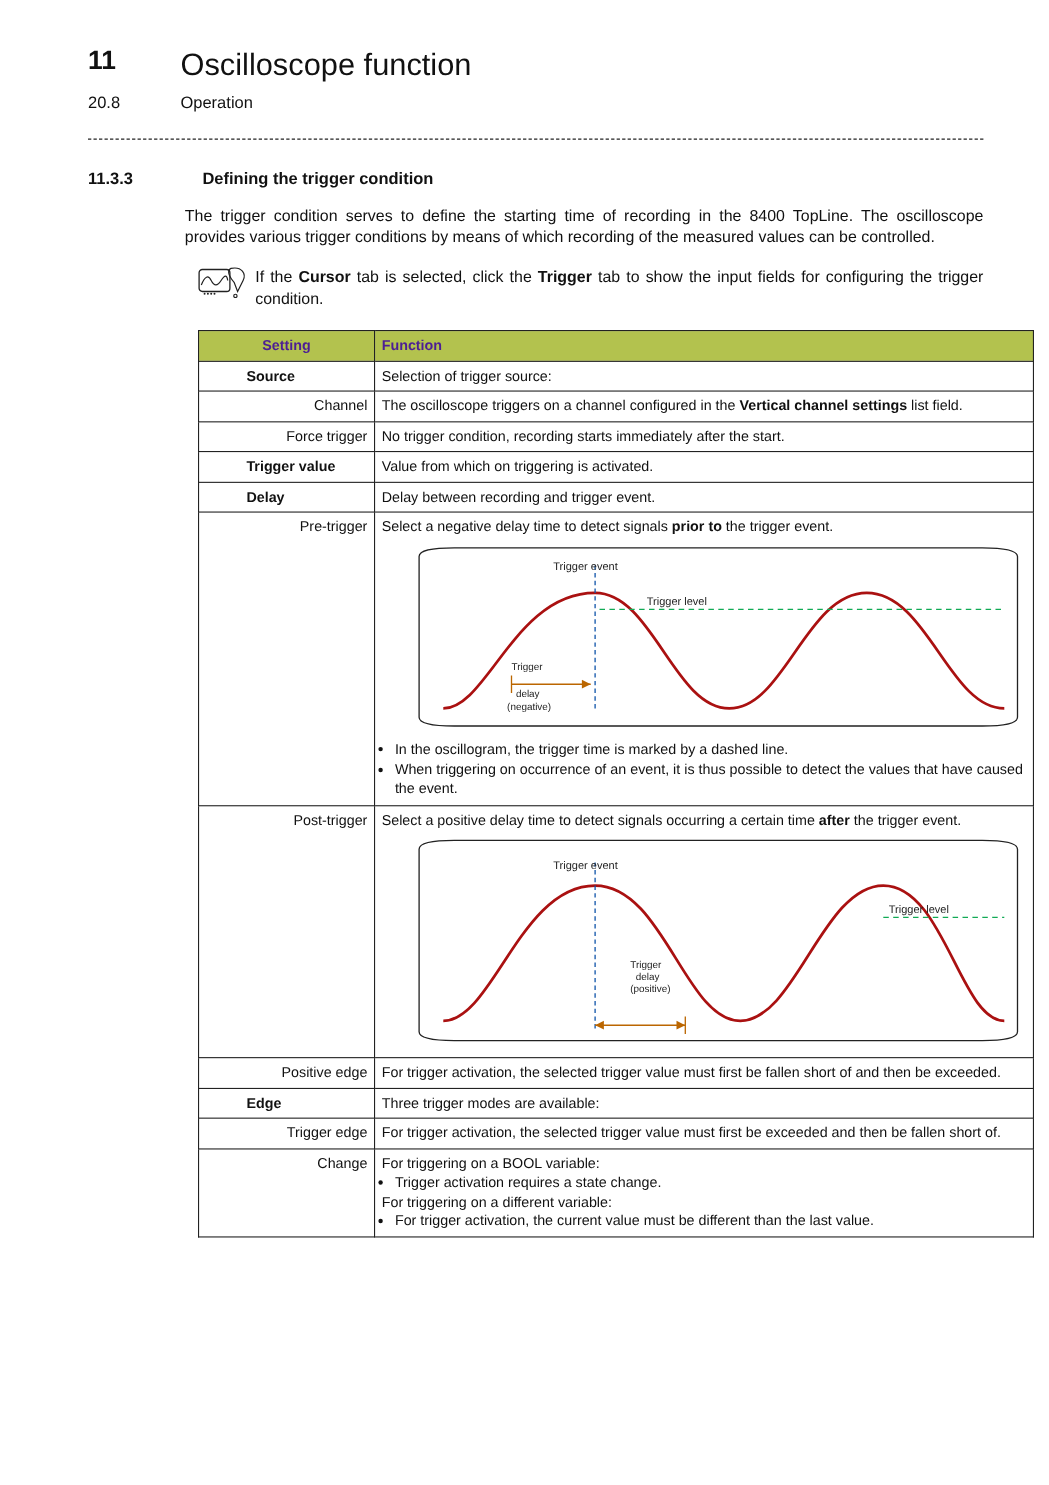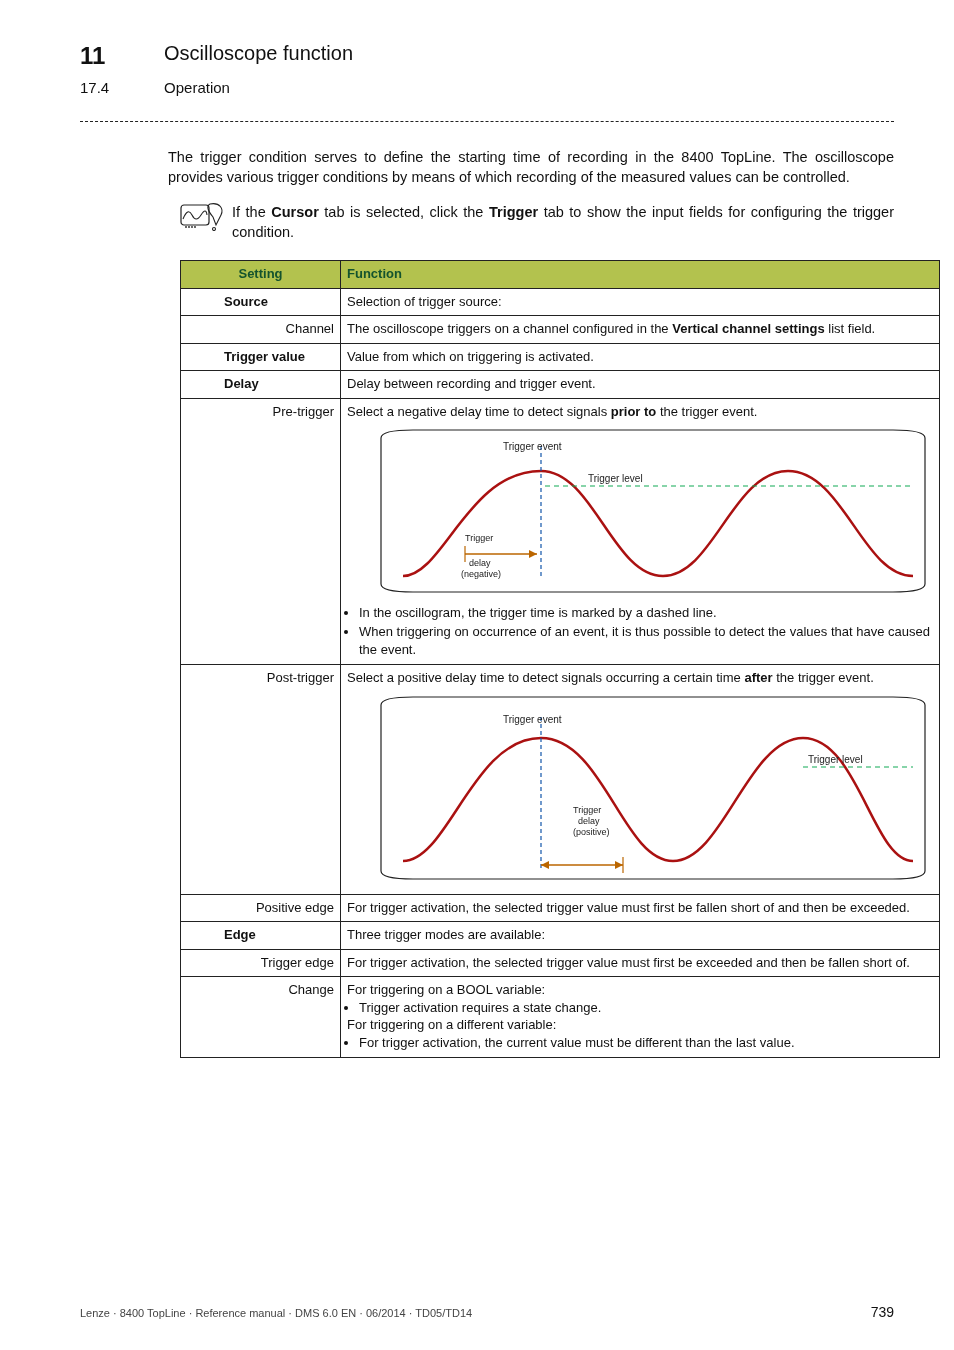"Oscilloscope function" .hdr-title { font-size: 20px -> 28px }
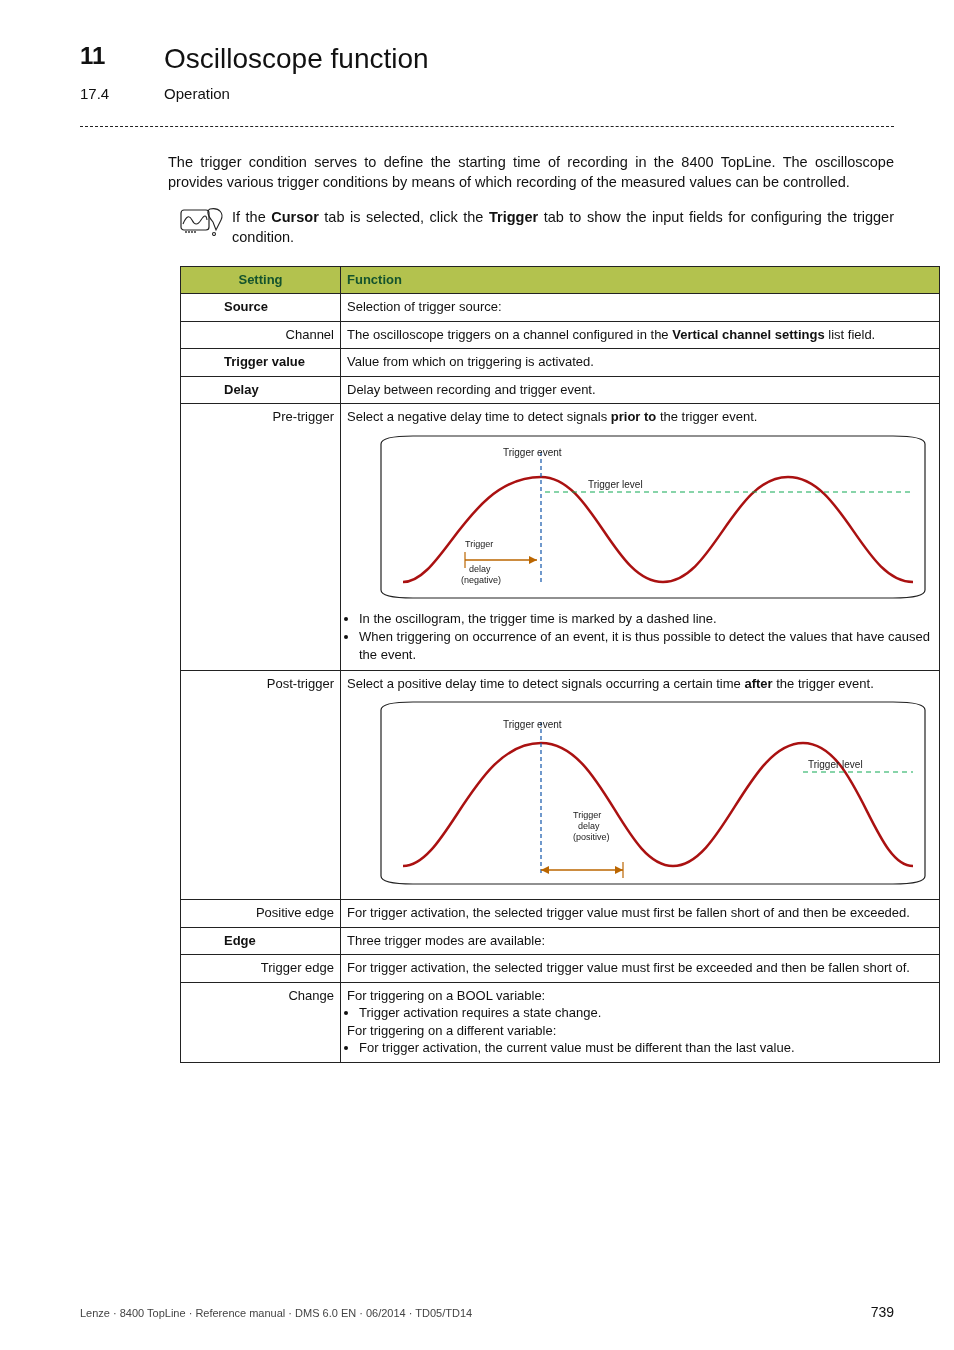"17.4" span.subhdr-num { text: 17.4 -> 20.8 }
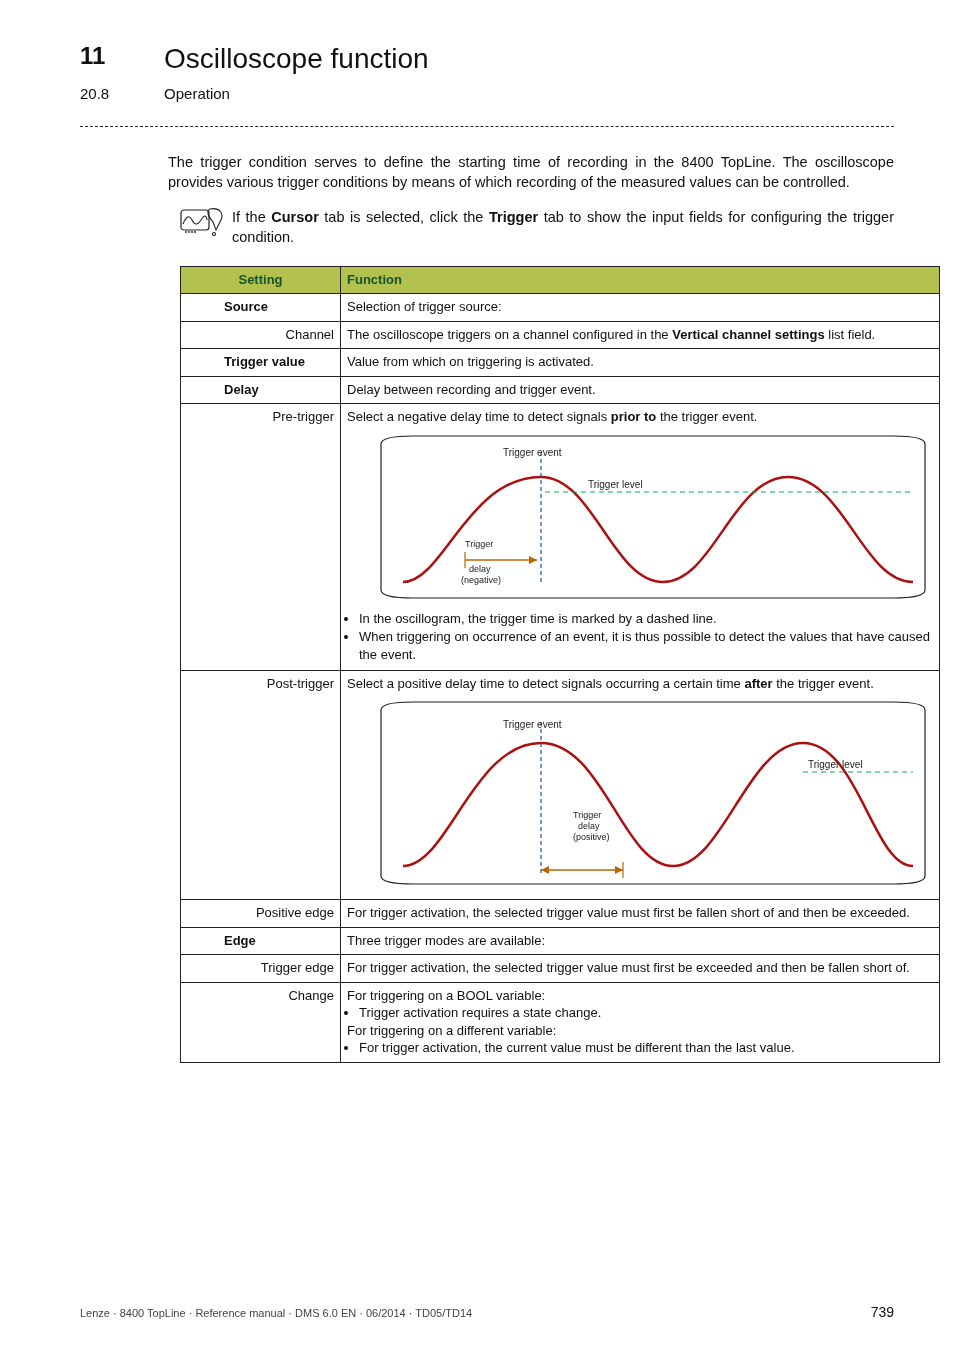"11.3.3 Defining the trigger condition" div { html: none -> <div> <span>11.3.3</span> <span>Defining the trigger condition</span> </div> }
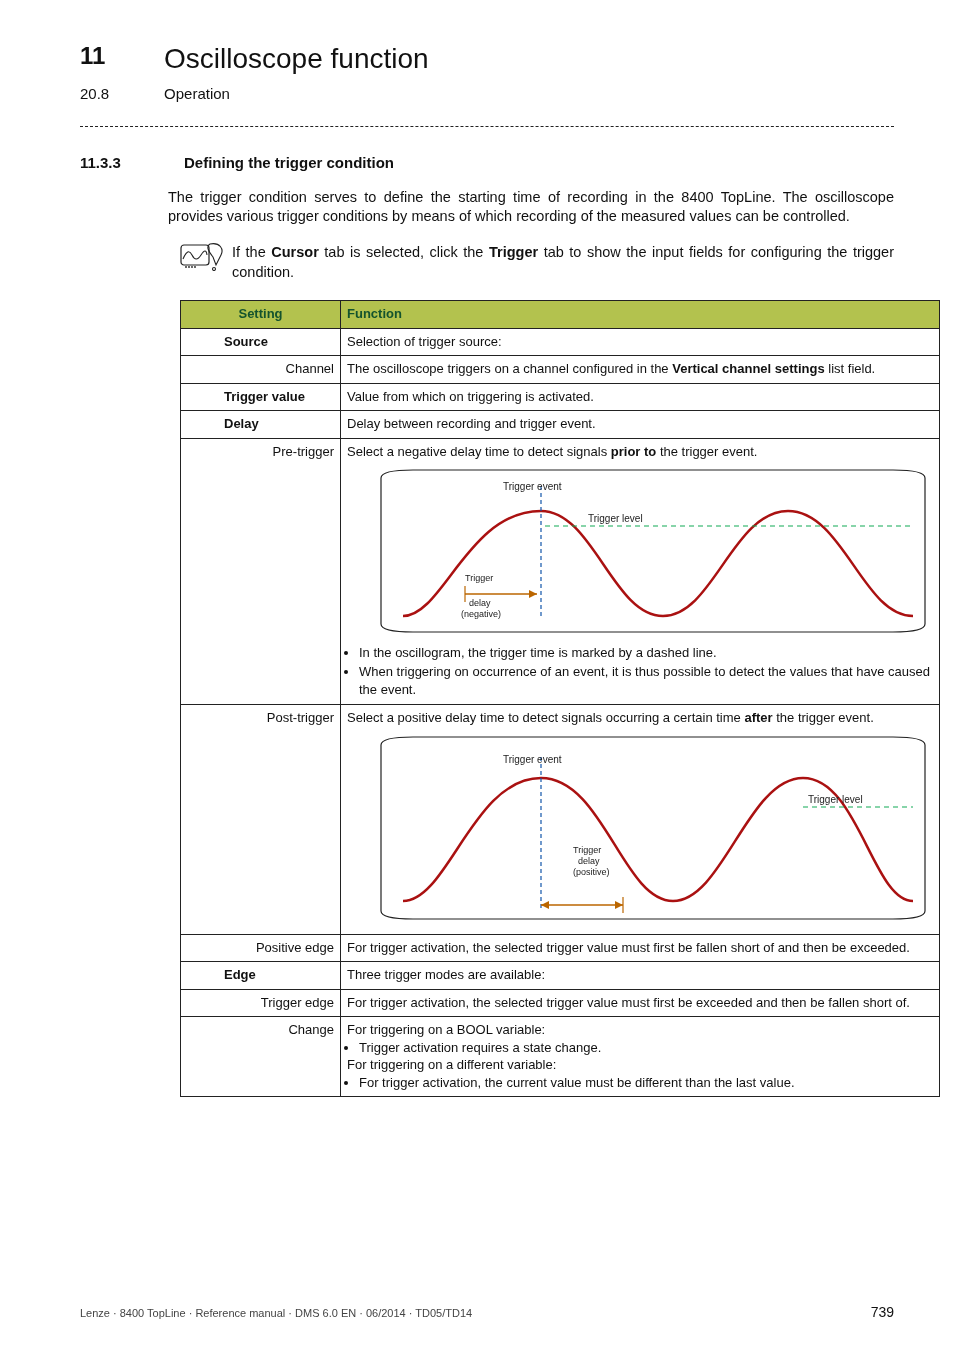"Setting" table.settings thead th { color: #14532d -> #4c1d95 }
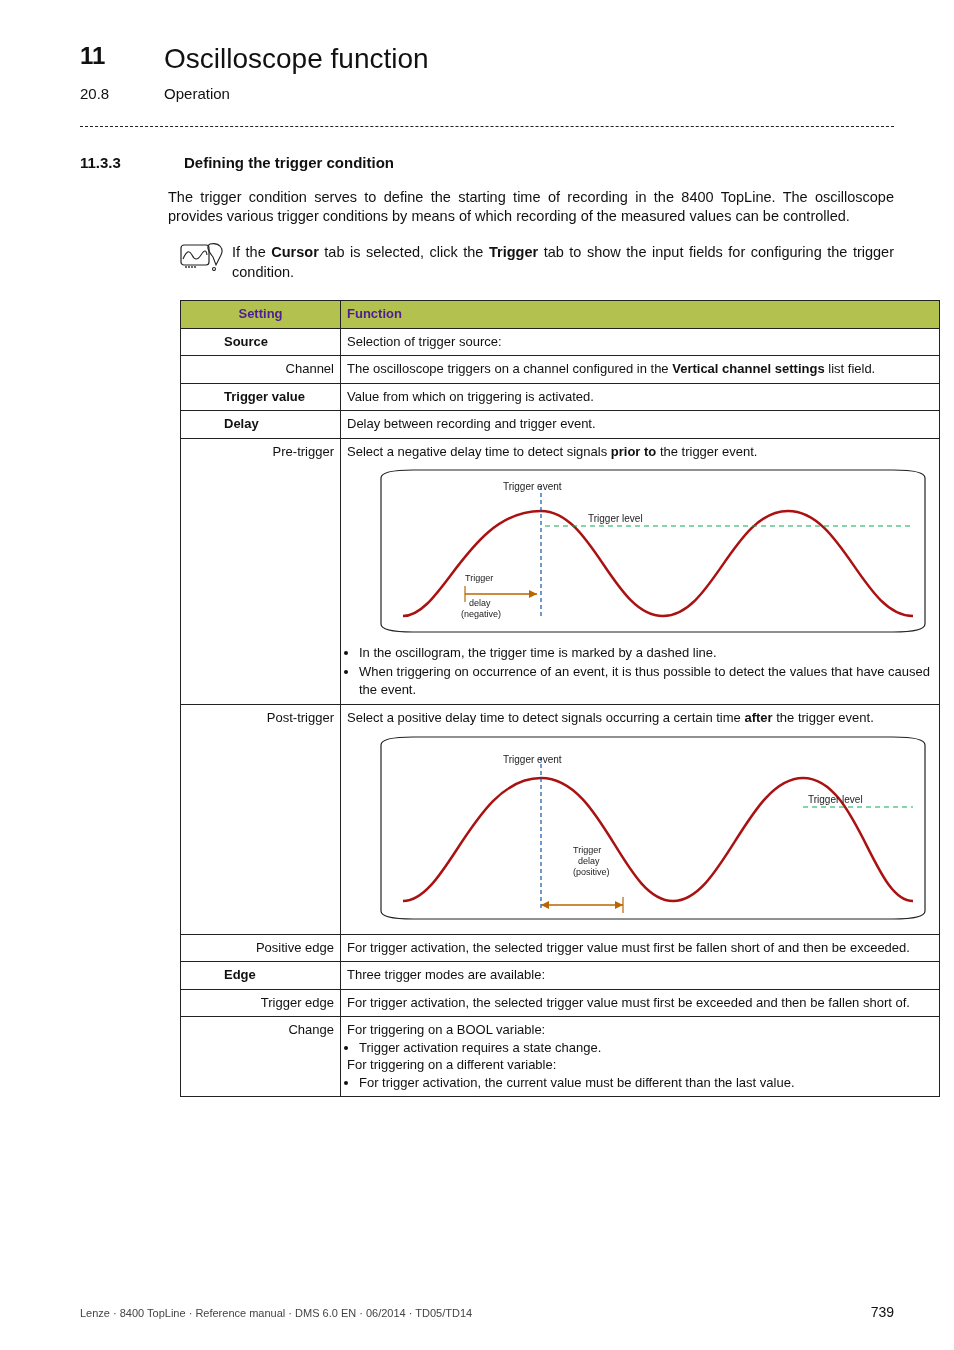"Force trigger" tr { html: none -> <tr> <td>Force trigger</td> <td>No trigger condition, recording starts immediately after the start.</td> </tr> }
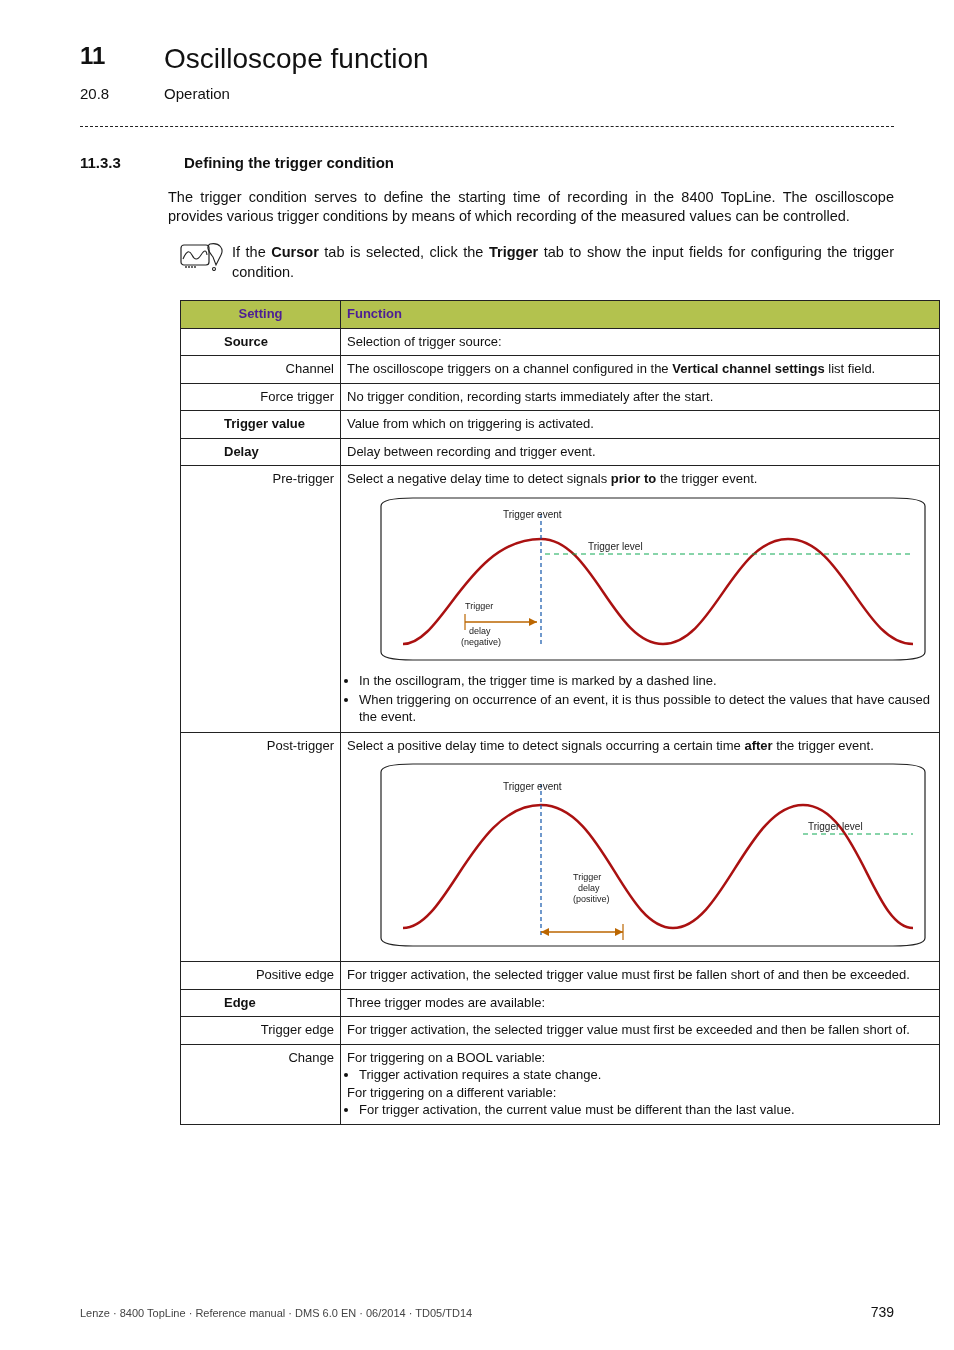"Lenze · 8400 TopLine ·" div.footer { html: <div> <span>Lenze · 8400 TopLine · Reference manual · DMS 6.0 EN · 06/2014 · TD05/TD14</span> <span>739</span> </div> -> none }
